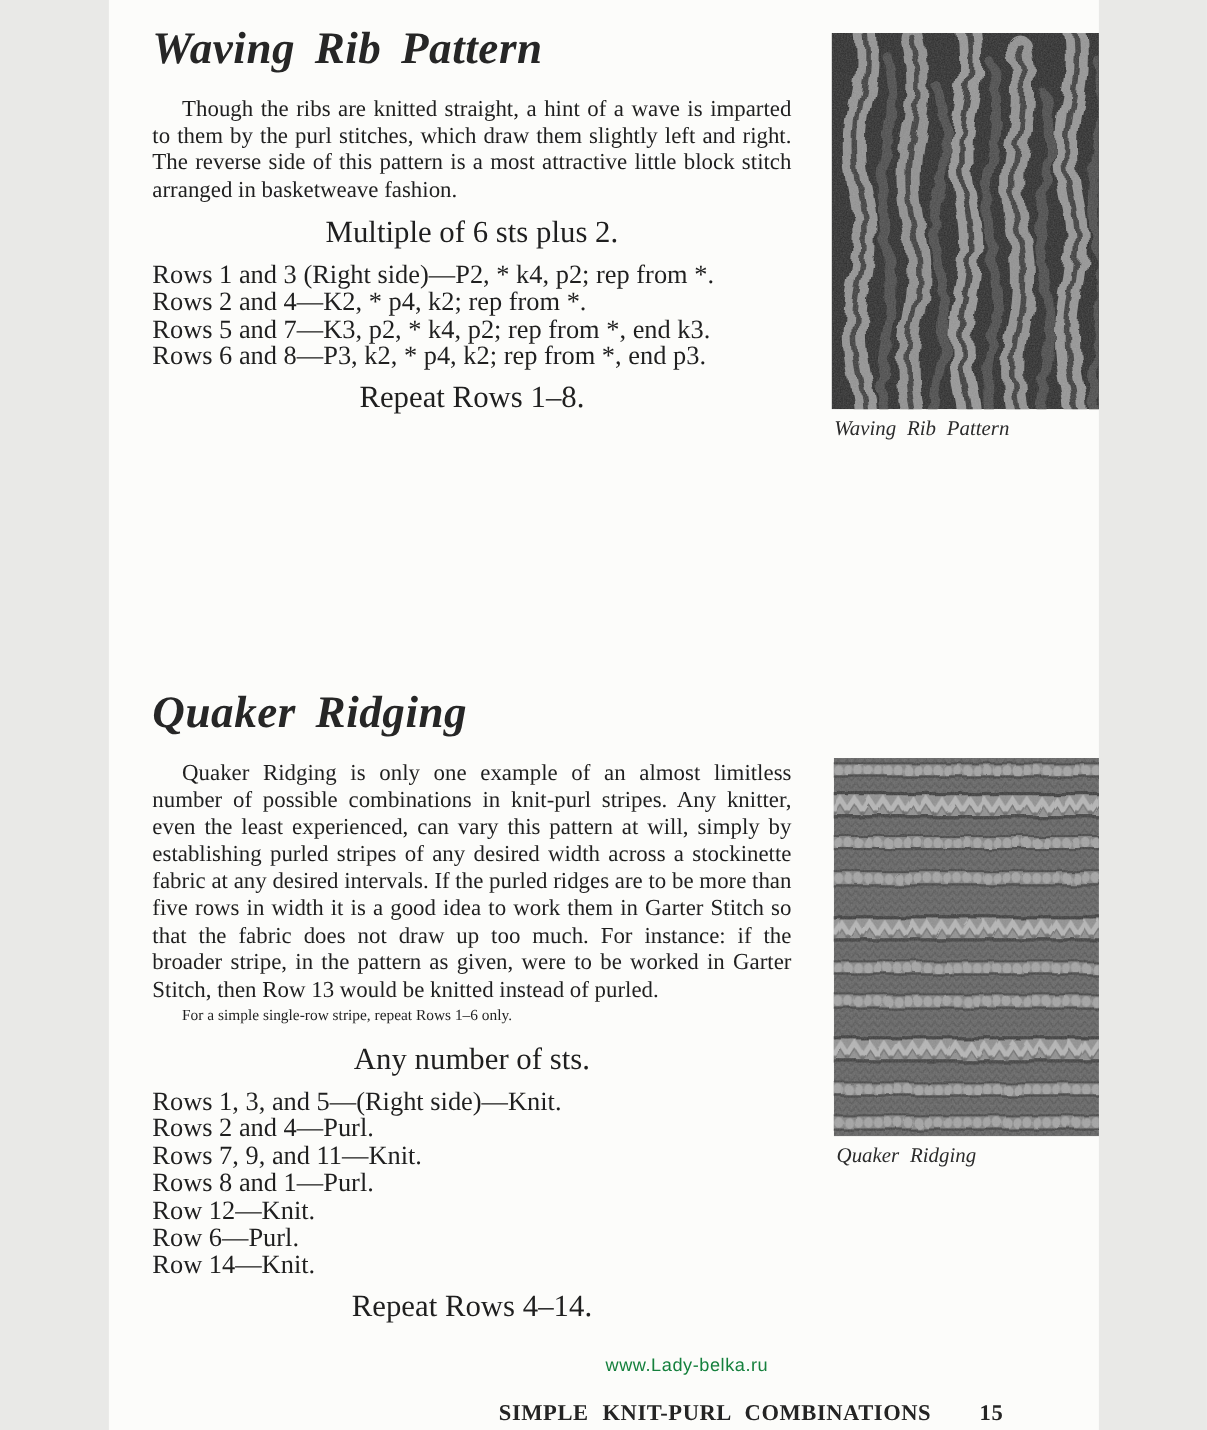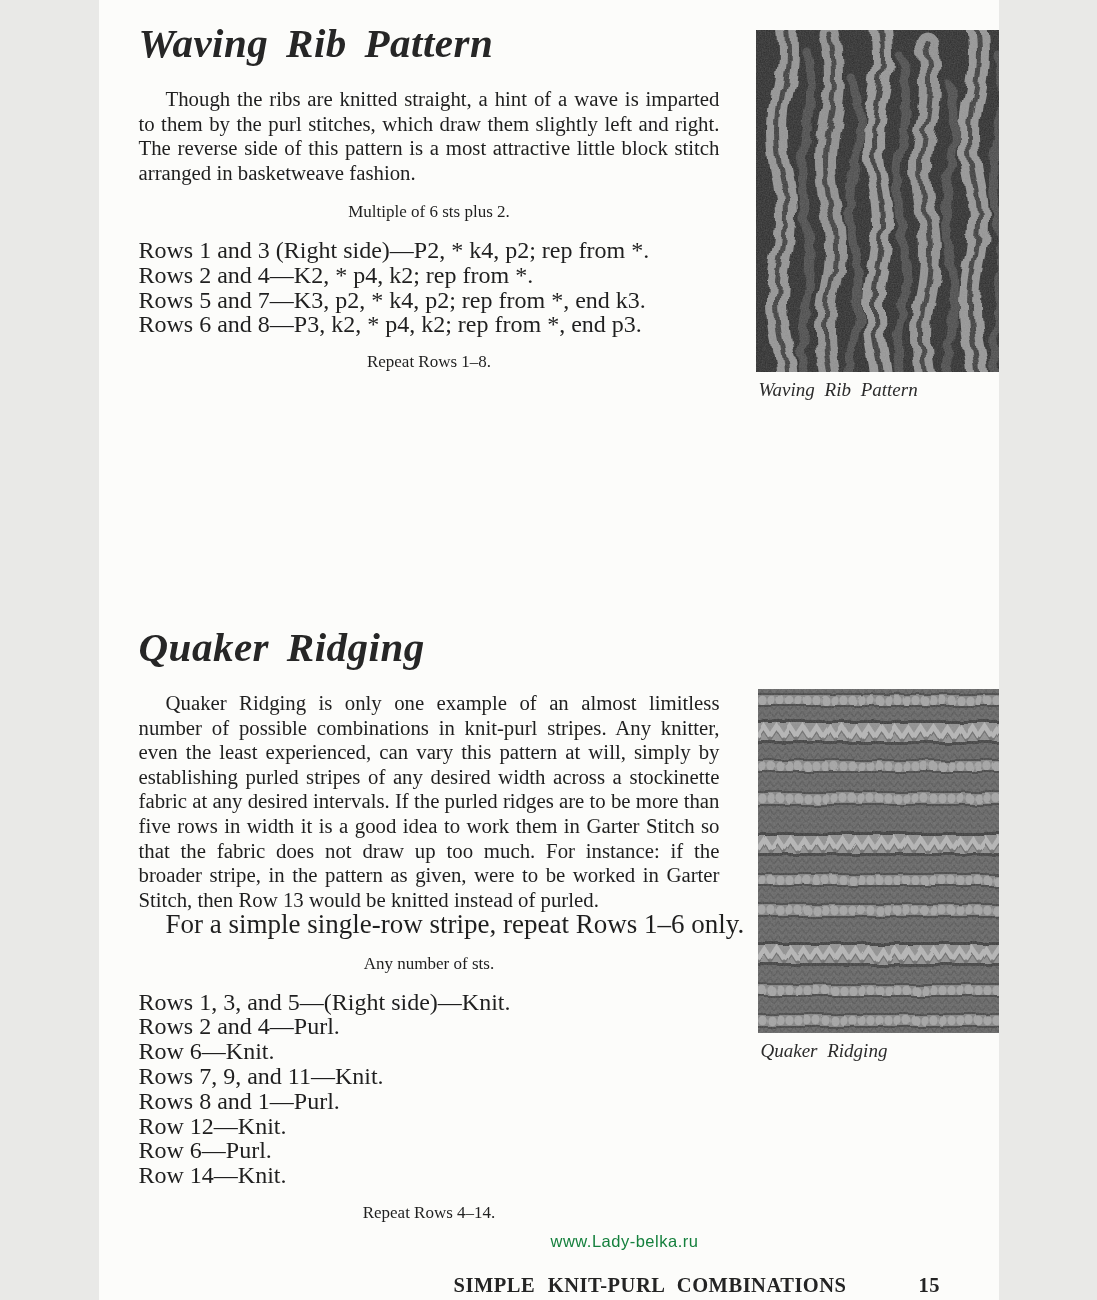"Multiple of 6 sts plus" .center-line { font-size: 17px -> 28px }
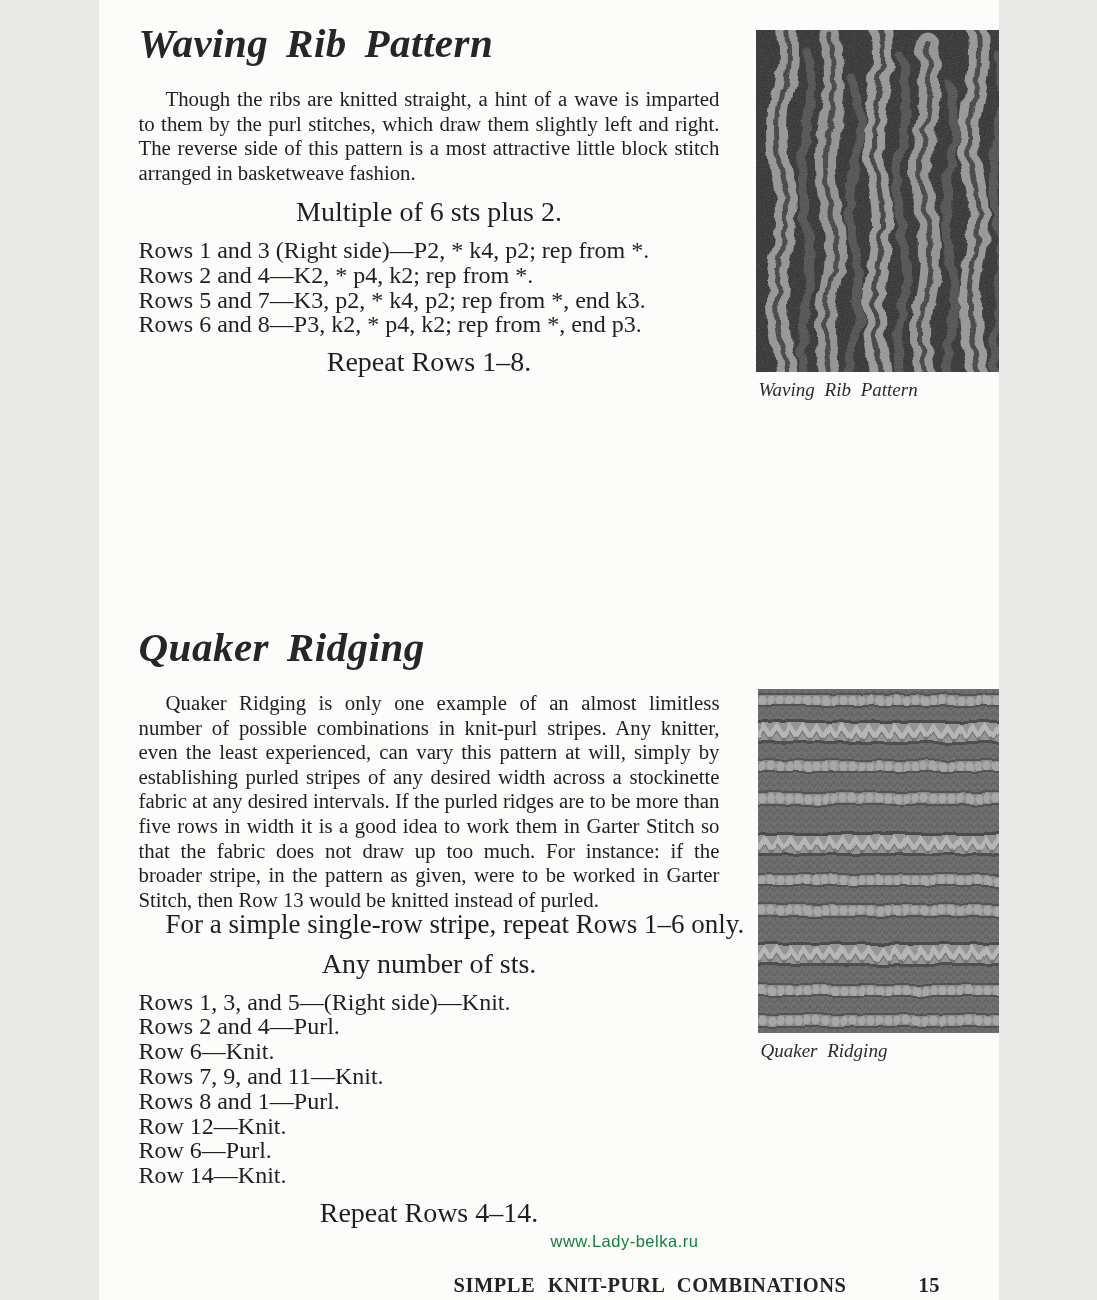"For a simple single-row stripe," .intro-line { font-size: 27px -> 14px }
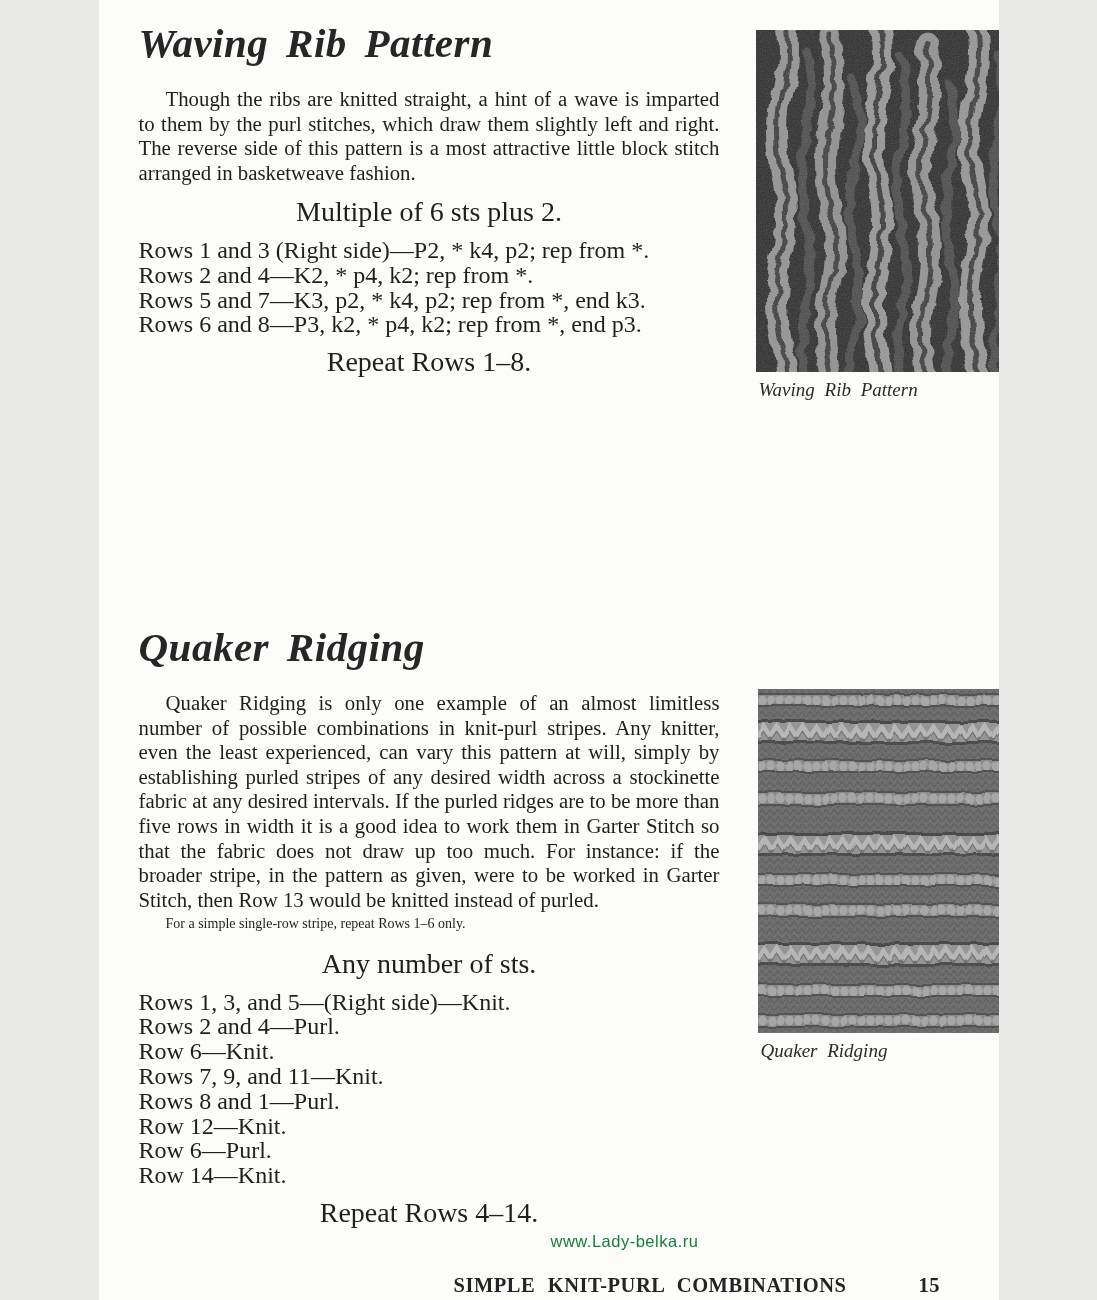"Row 6—Knit." p { html: <p>Row 6—Knit.</p> -> none }
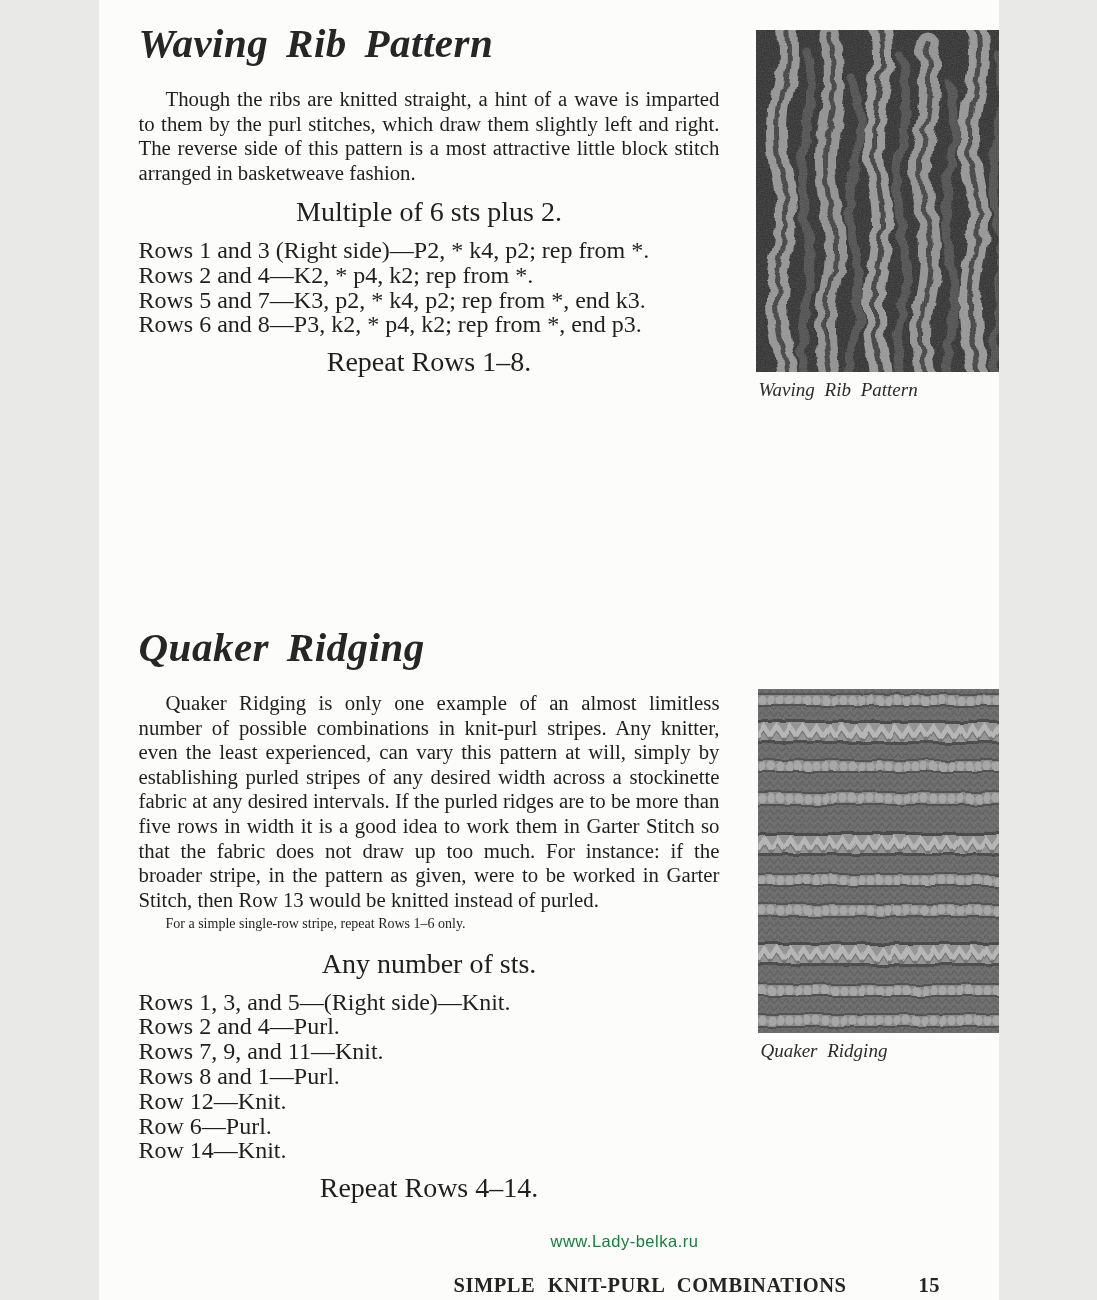"SIMPLE KNIT-PURL COMBINATIONS" .running-footer { gap: 72px -> 44px }
